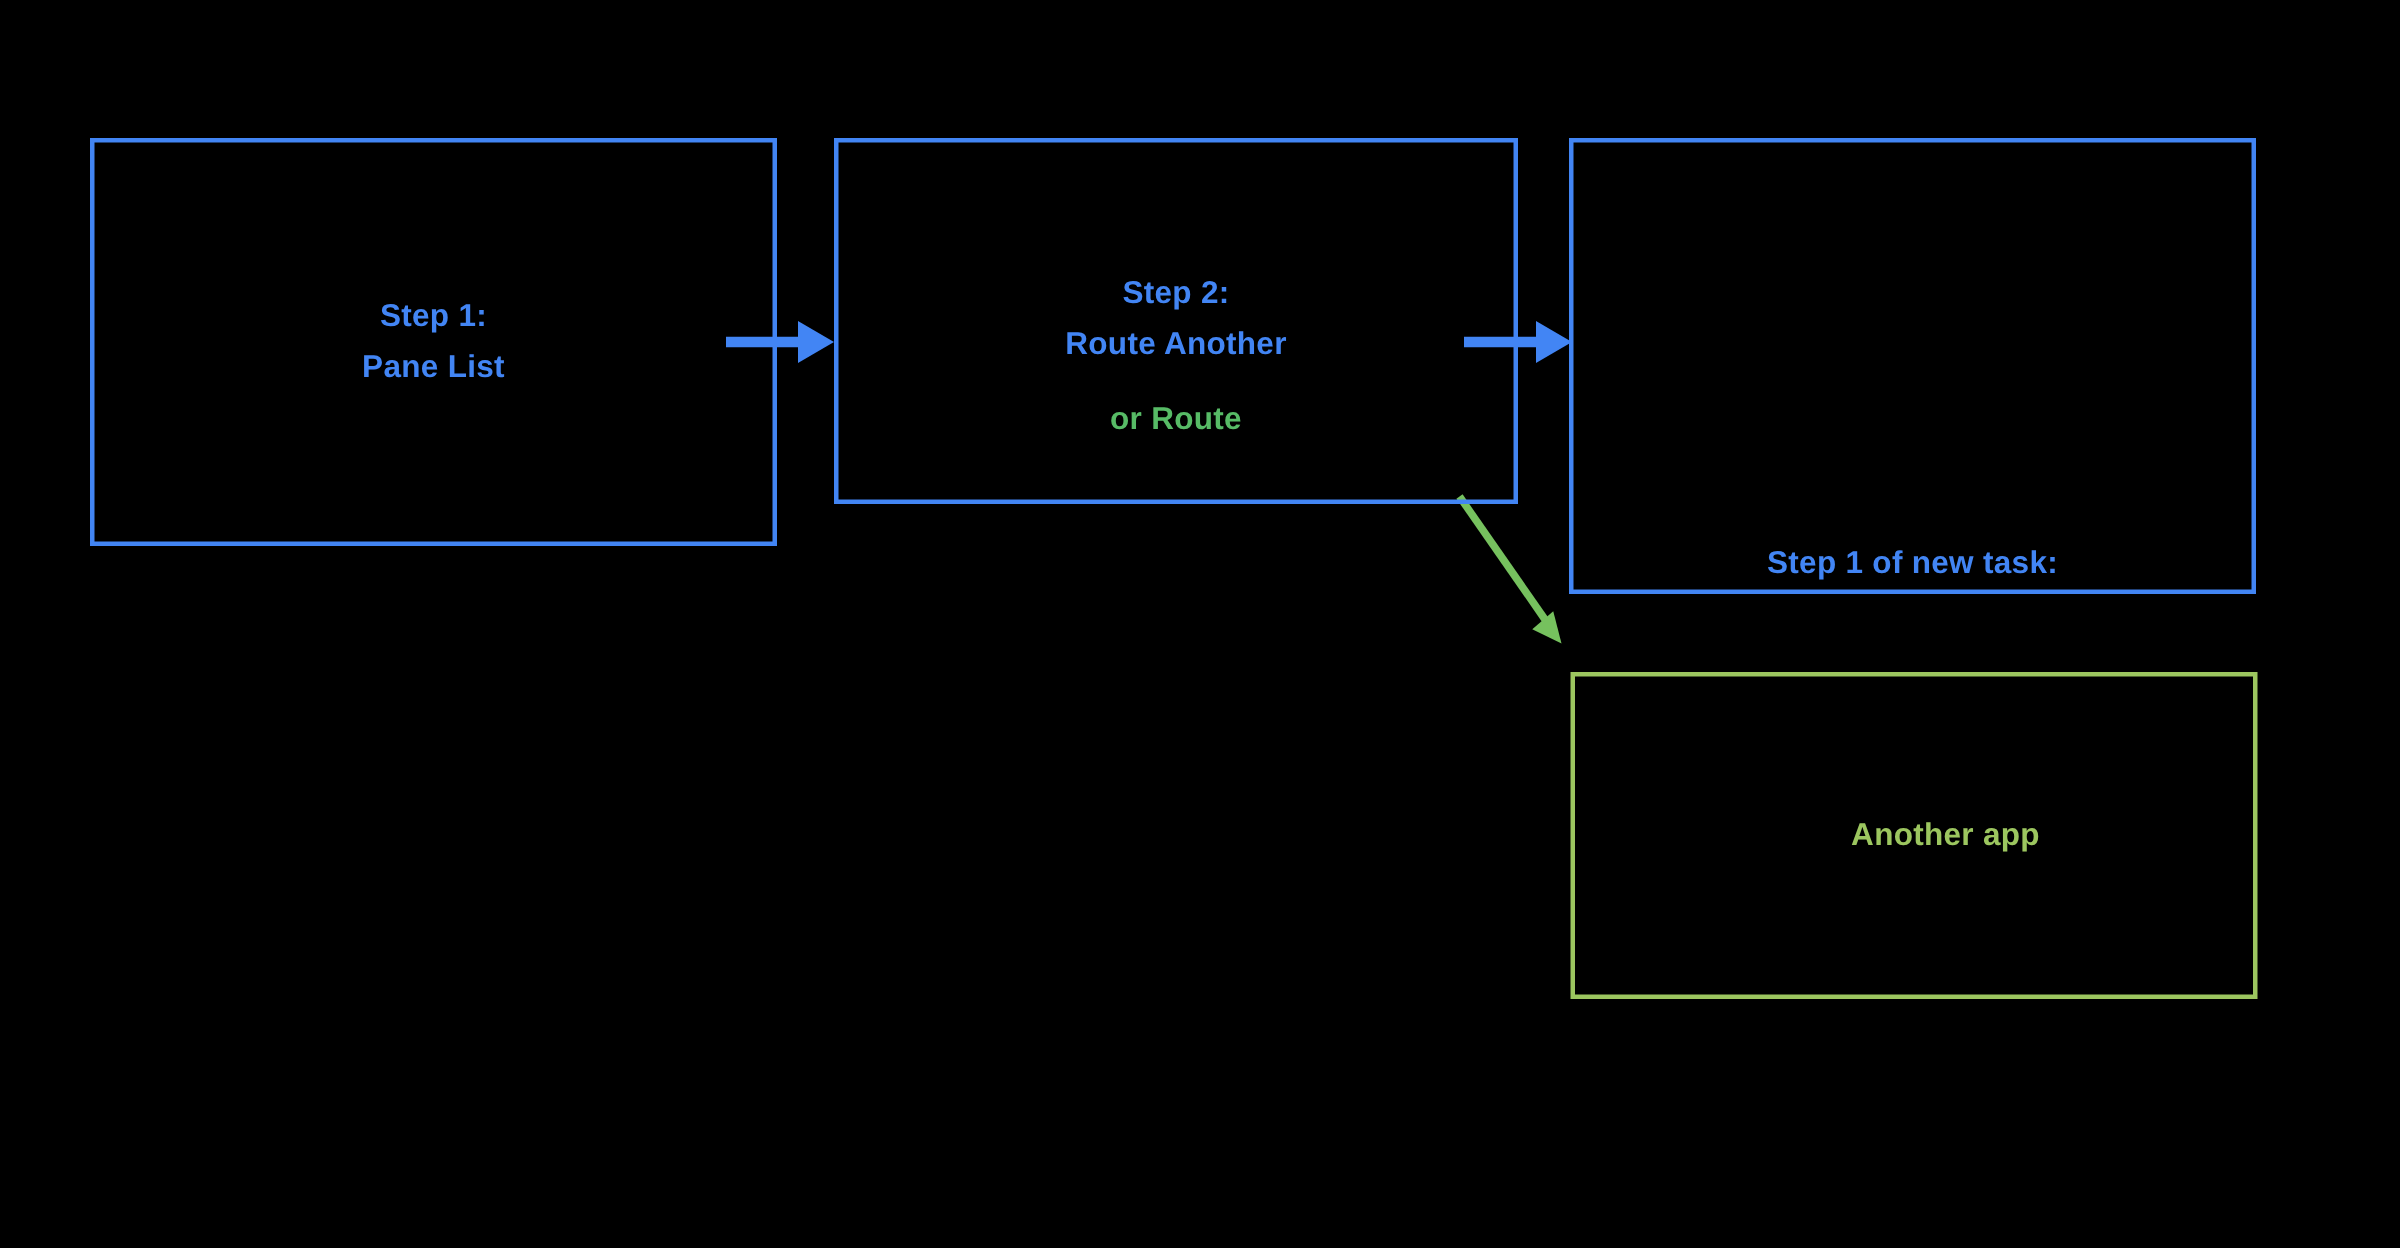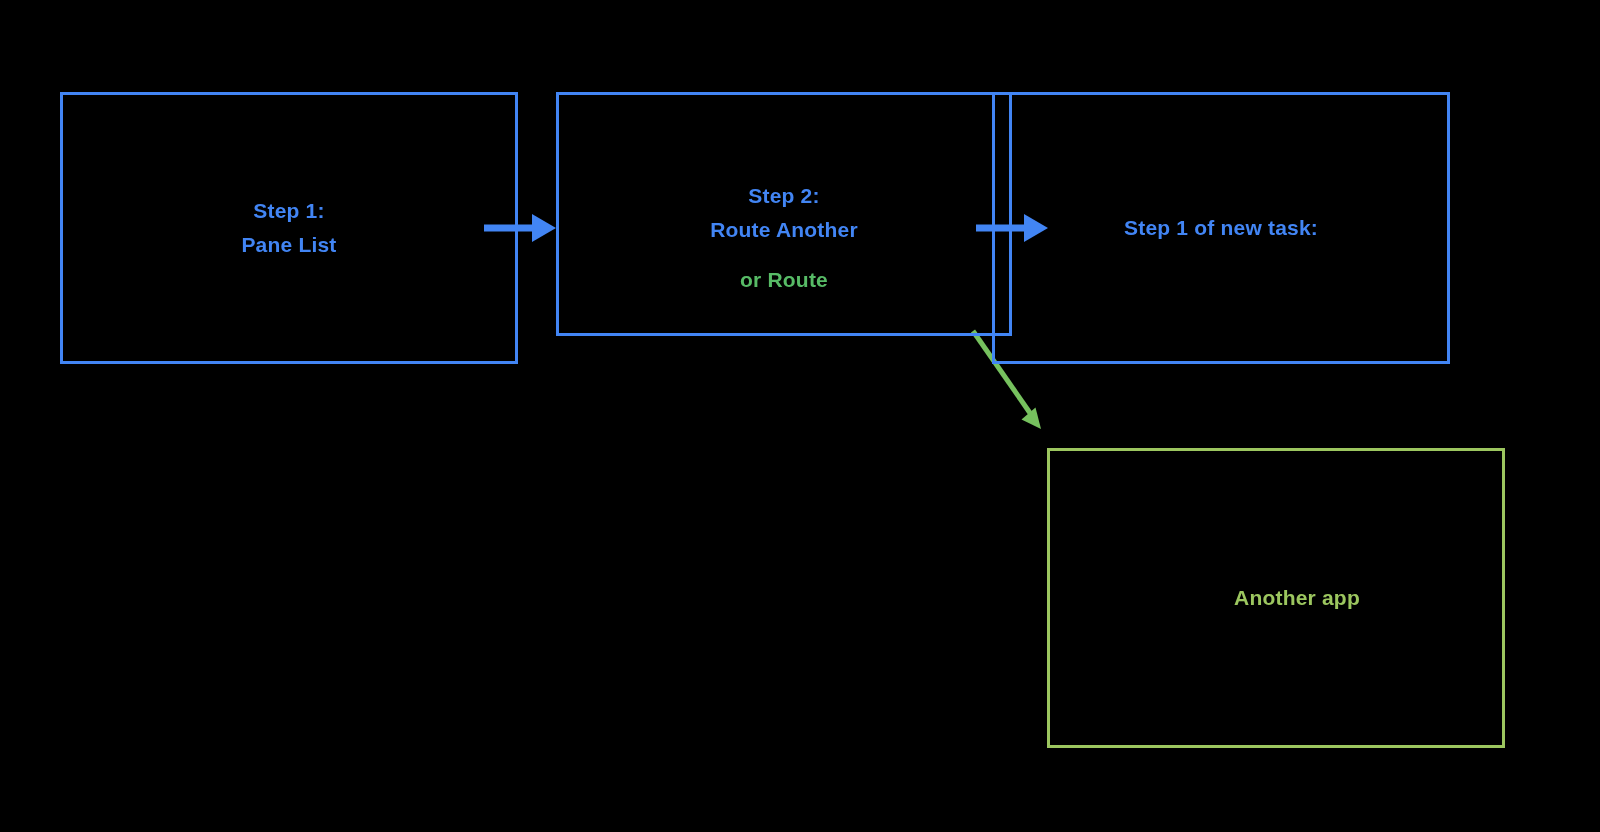"Step 1 of new task:" #box-step1-new-task { align-items: none -> flex-end; height: 272px -> 304px; left: 992px -> 1046px }
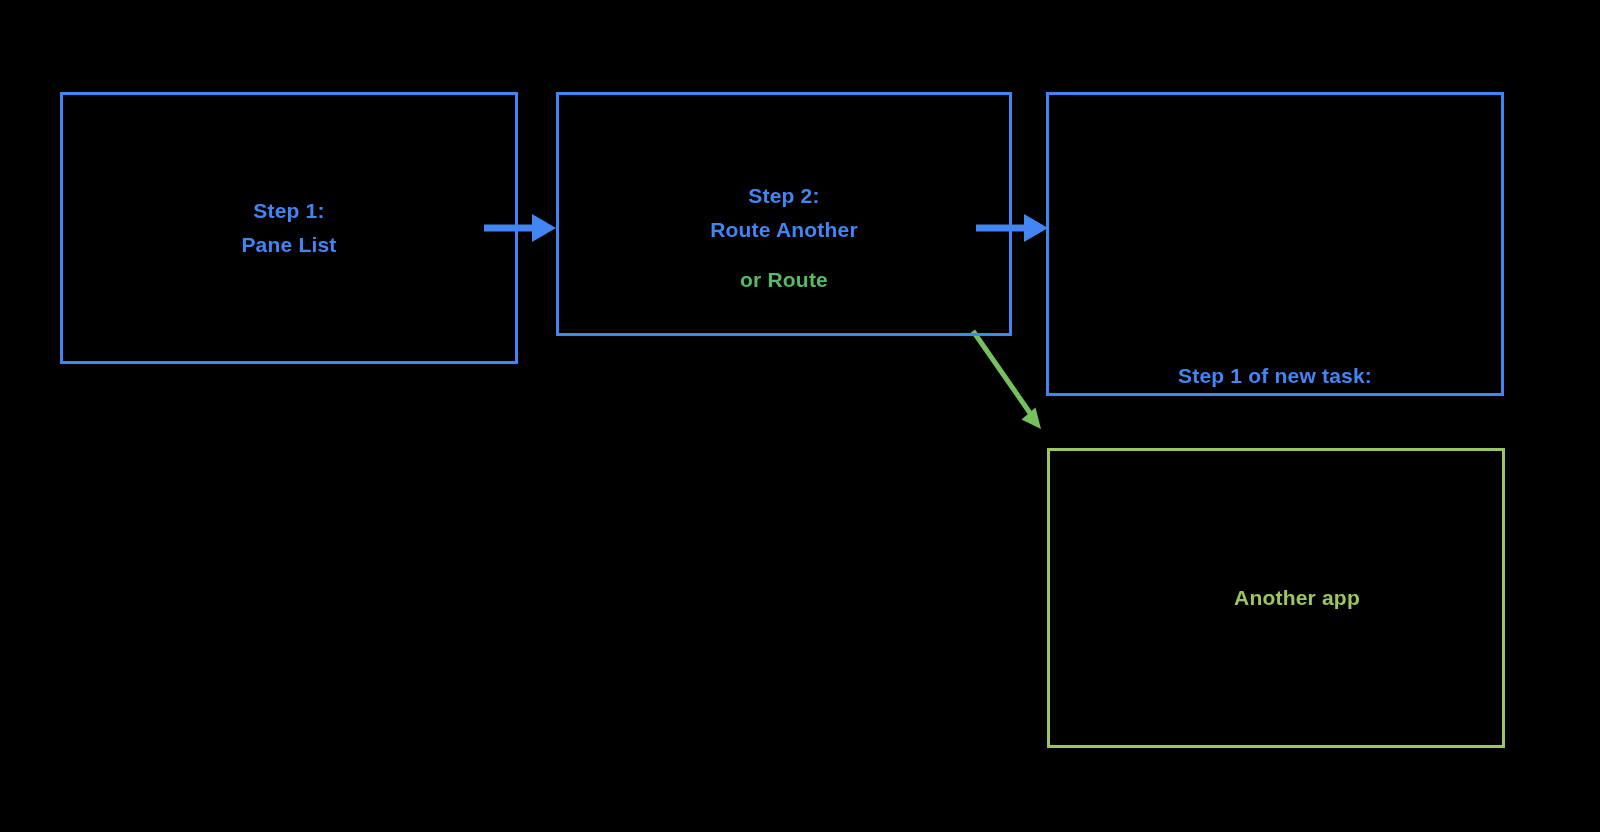"Another app" #box-another-app { height: 300px -> 218px }
